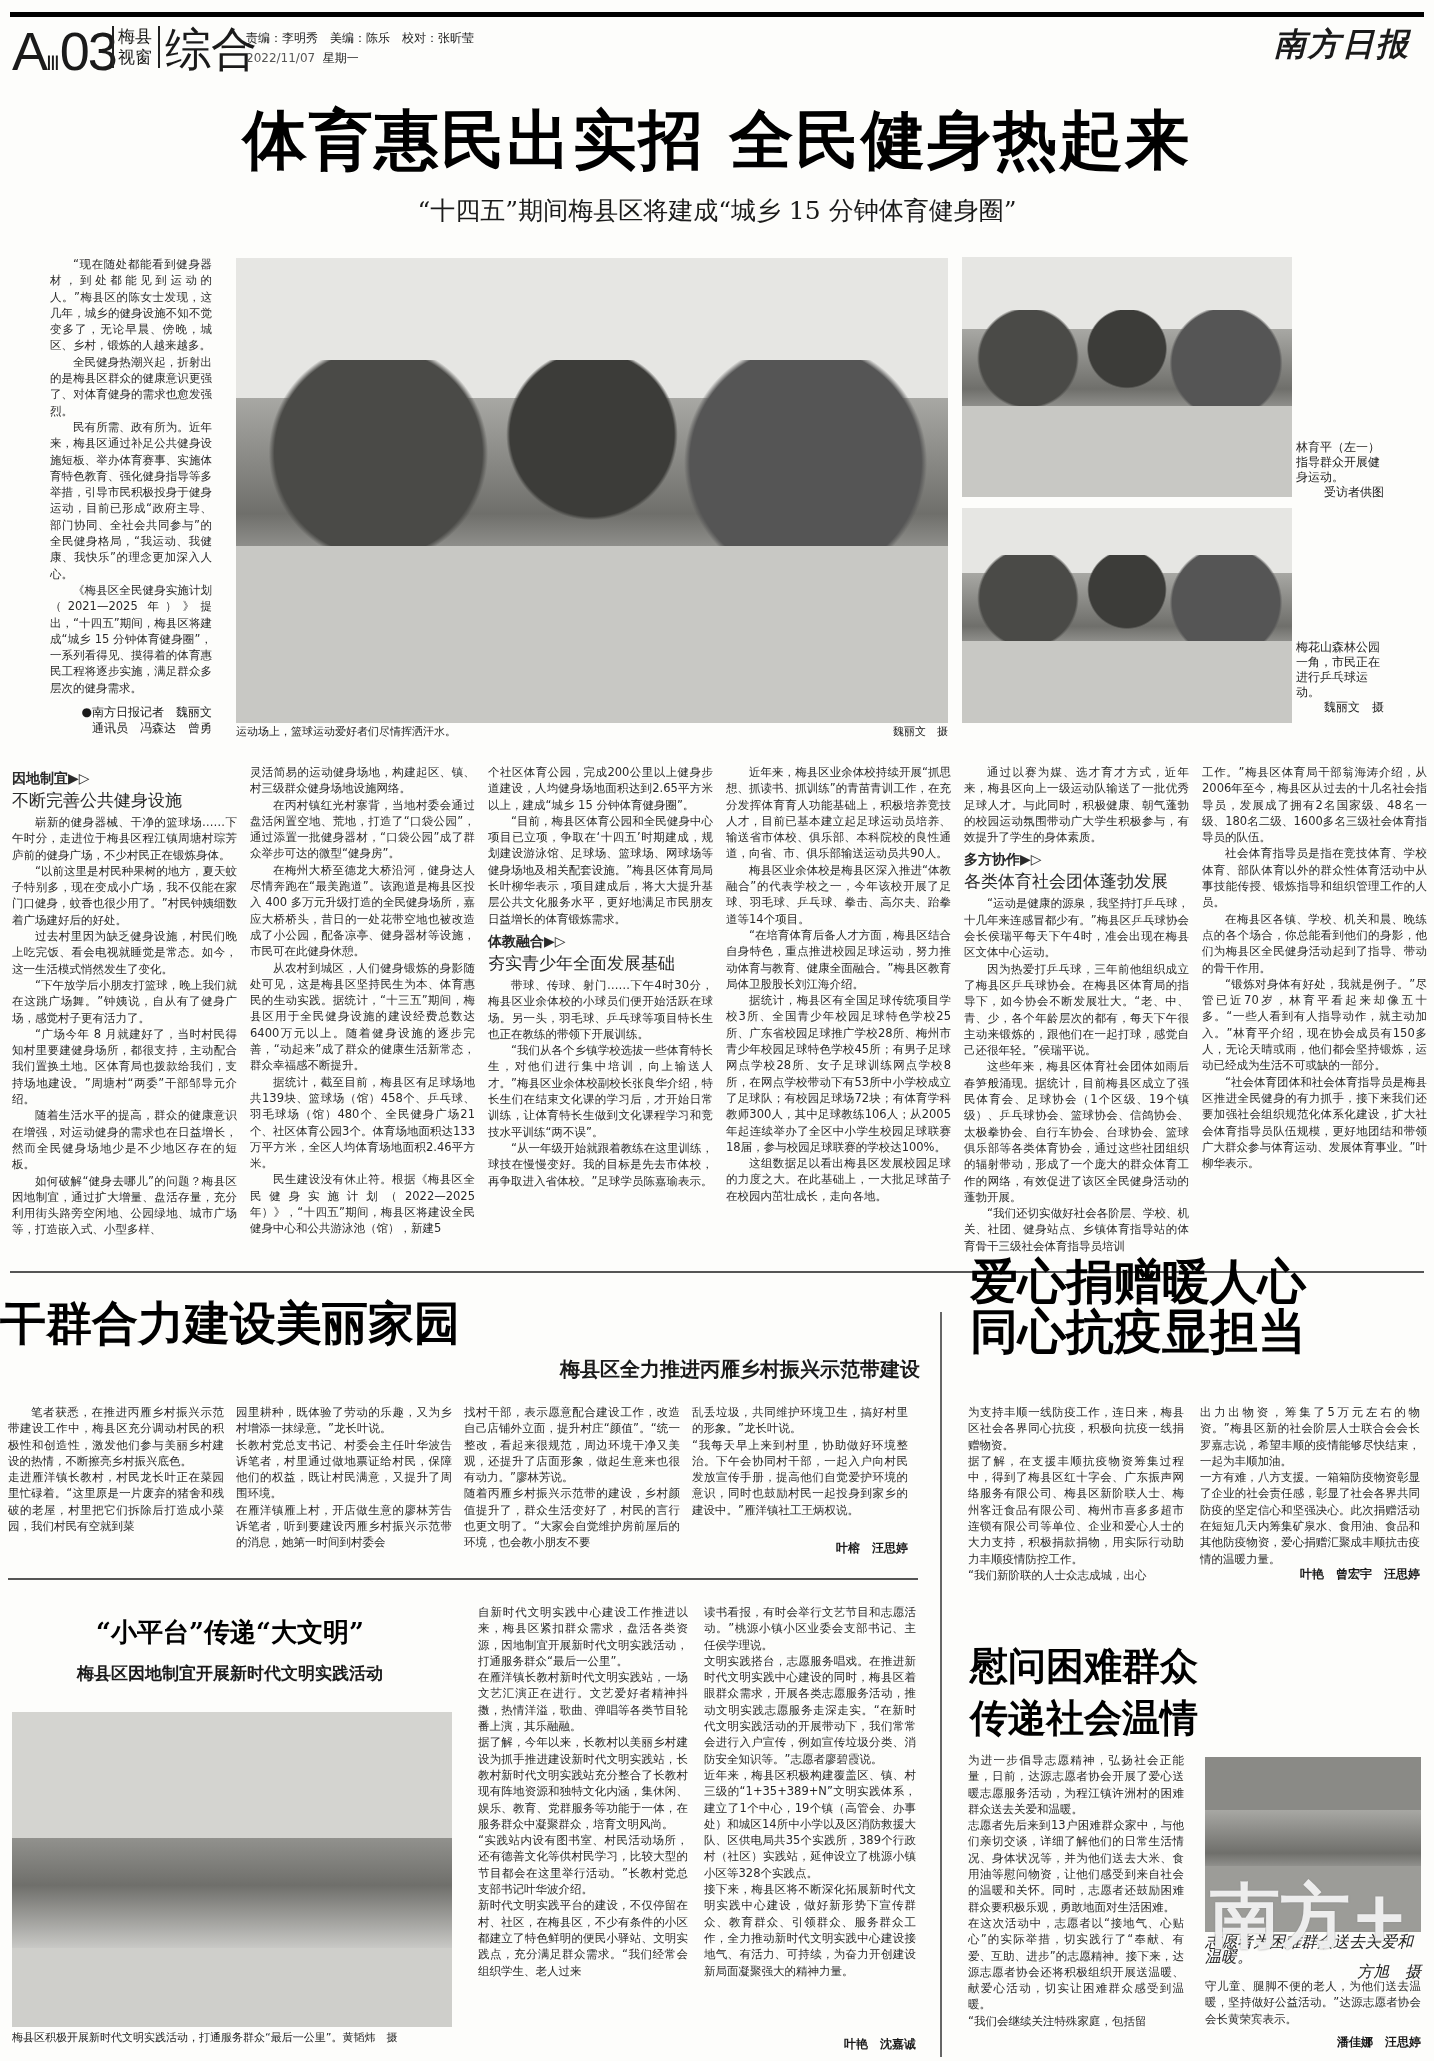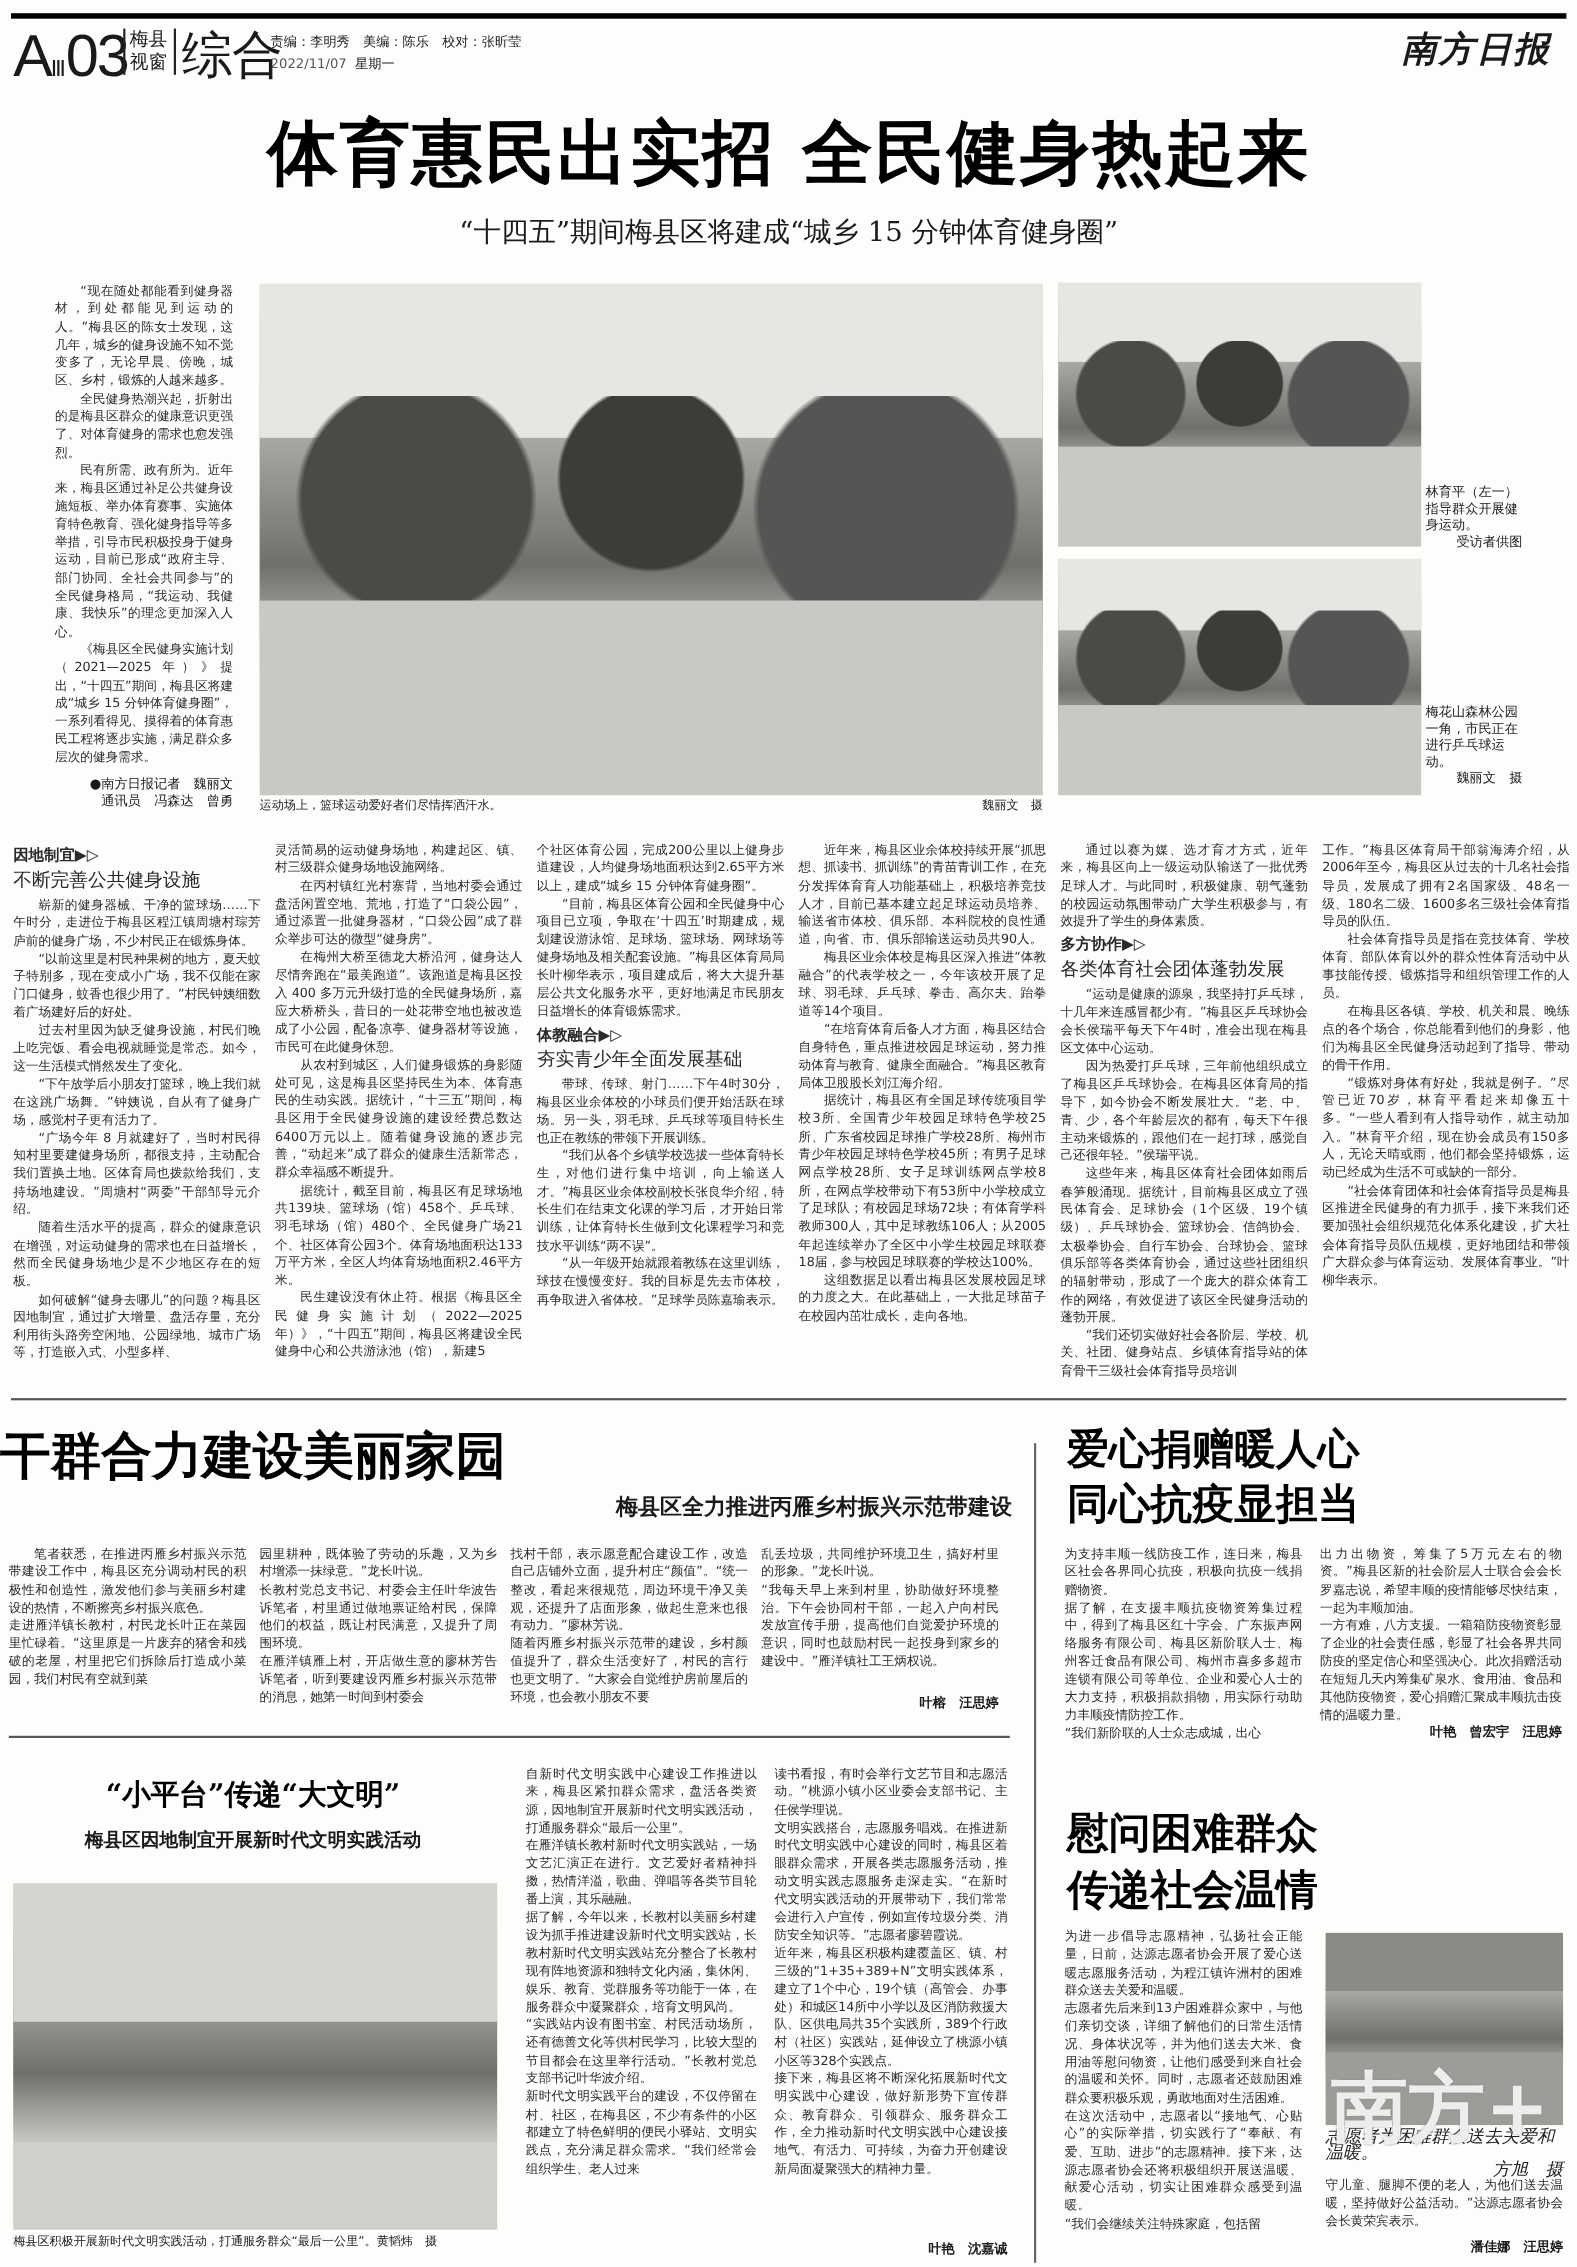"爱心捐赠暖人心" div.abs { font-size: 38px -> 48px; top: 1292px -> 1256px }
